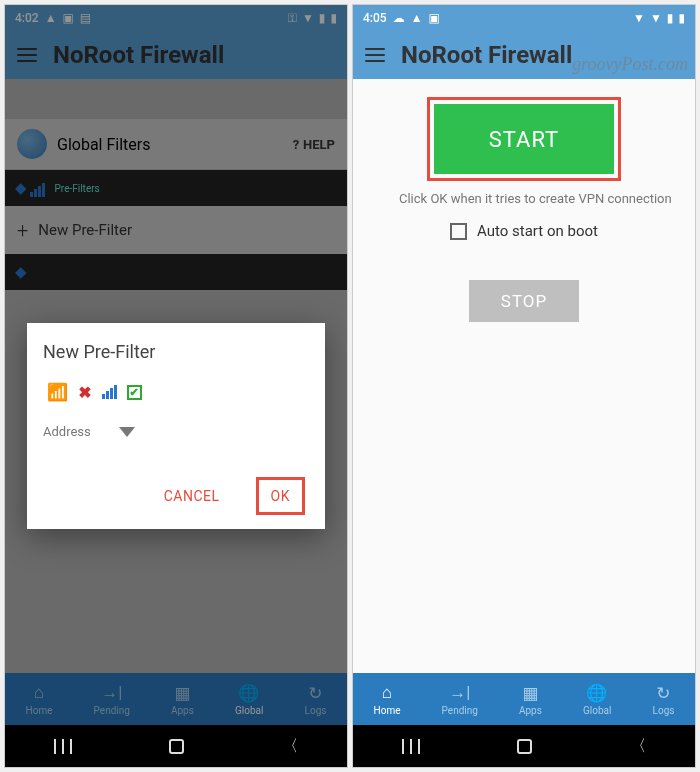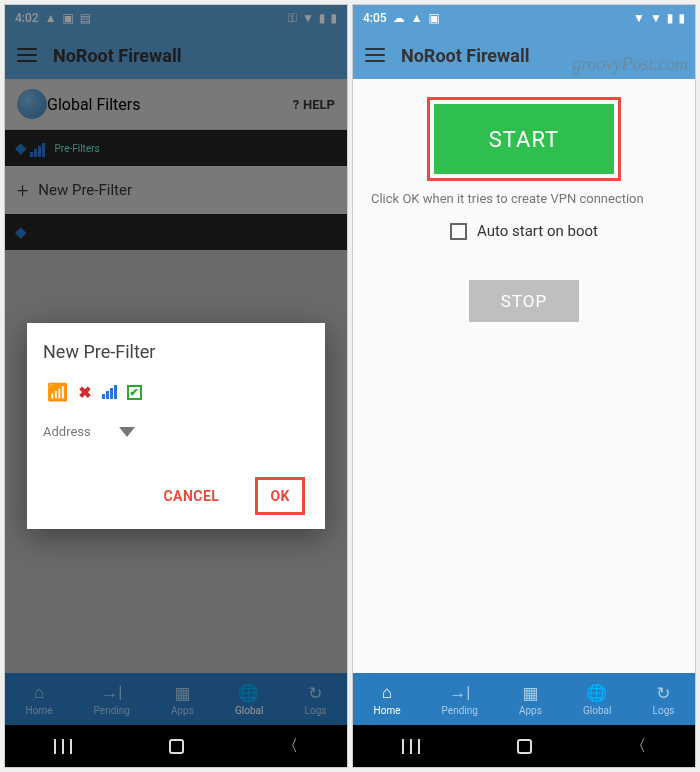"NoRoot Firewall" .app-title { font-size: 18px -> 24px }
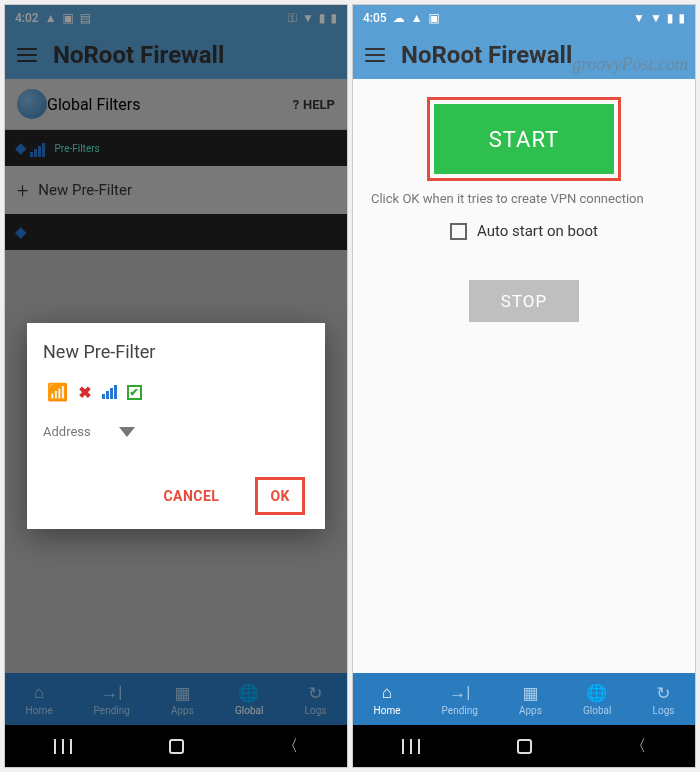"Global Filters" .bg-row { gap: 0 -> 10px; margin-top: none -> 40px }
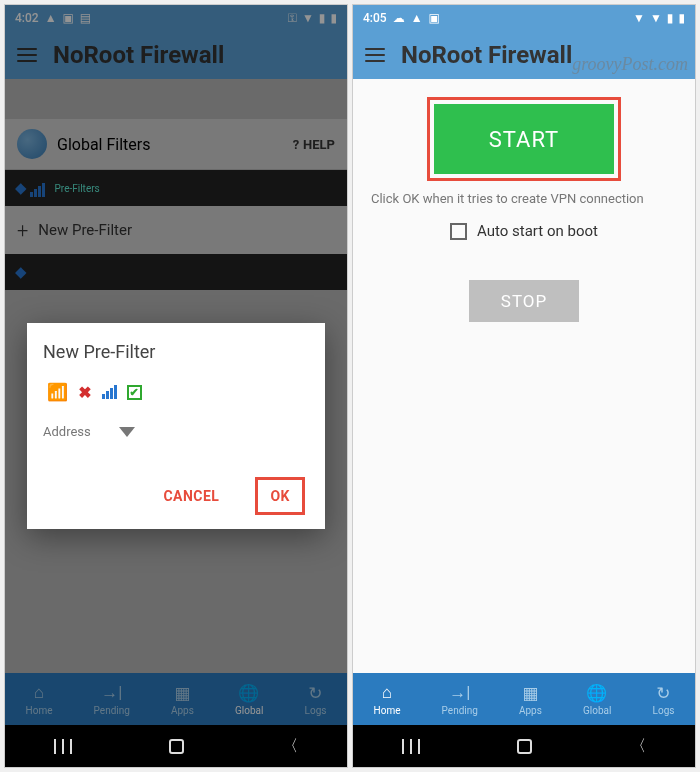"Click OK when it tries" .hint { margin-left: none -> 28px }
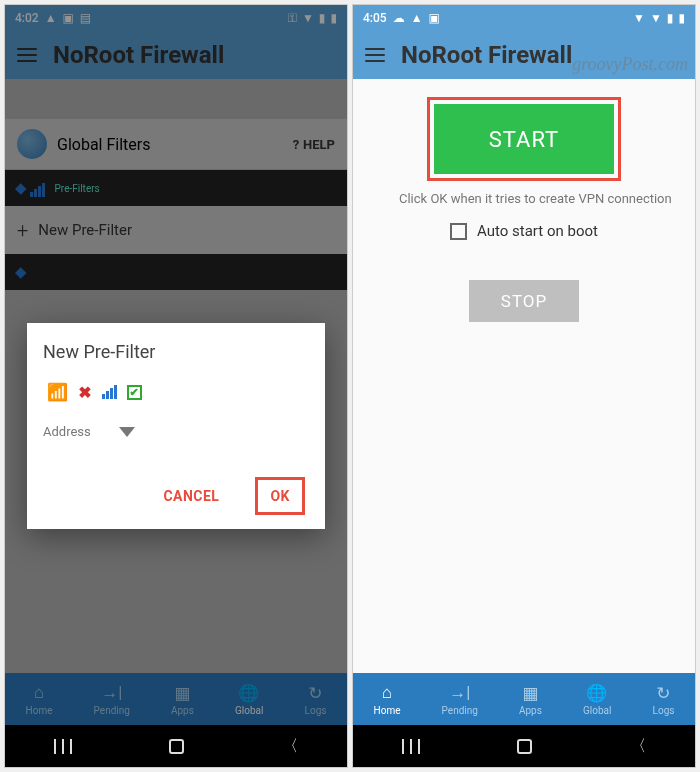"CANCEL" .dlg-btn { font-weight: 700 -> 400 }
